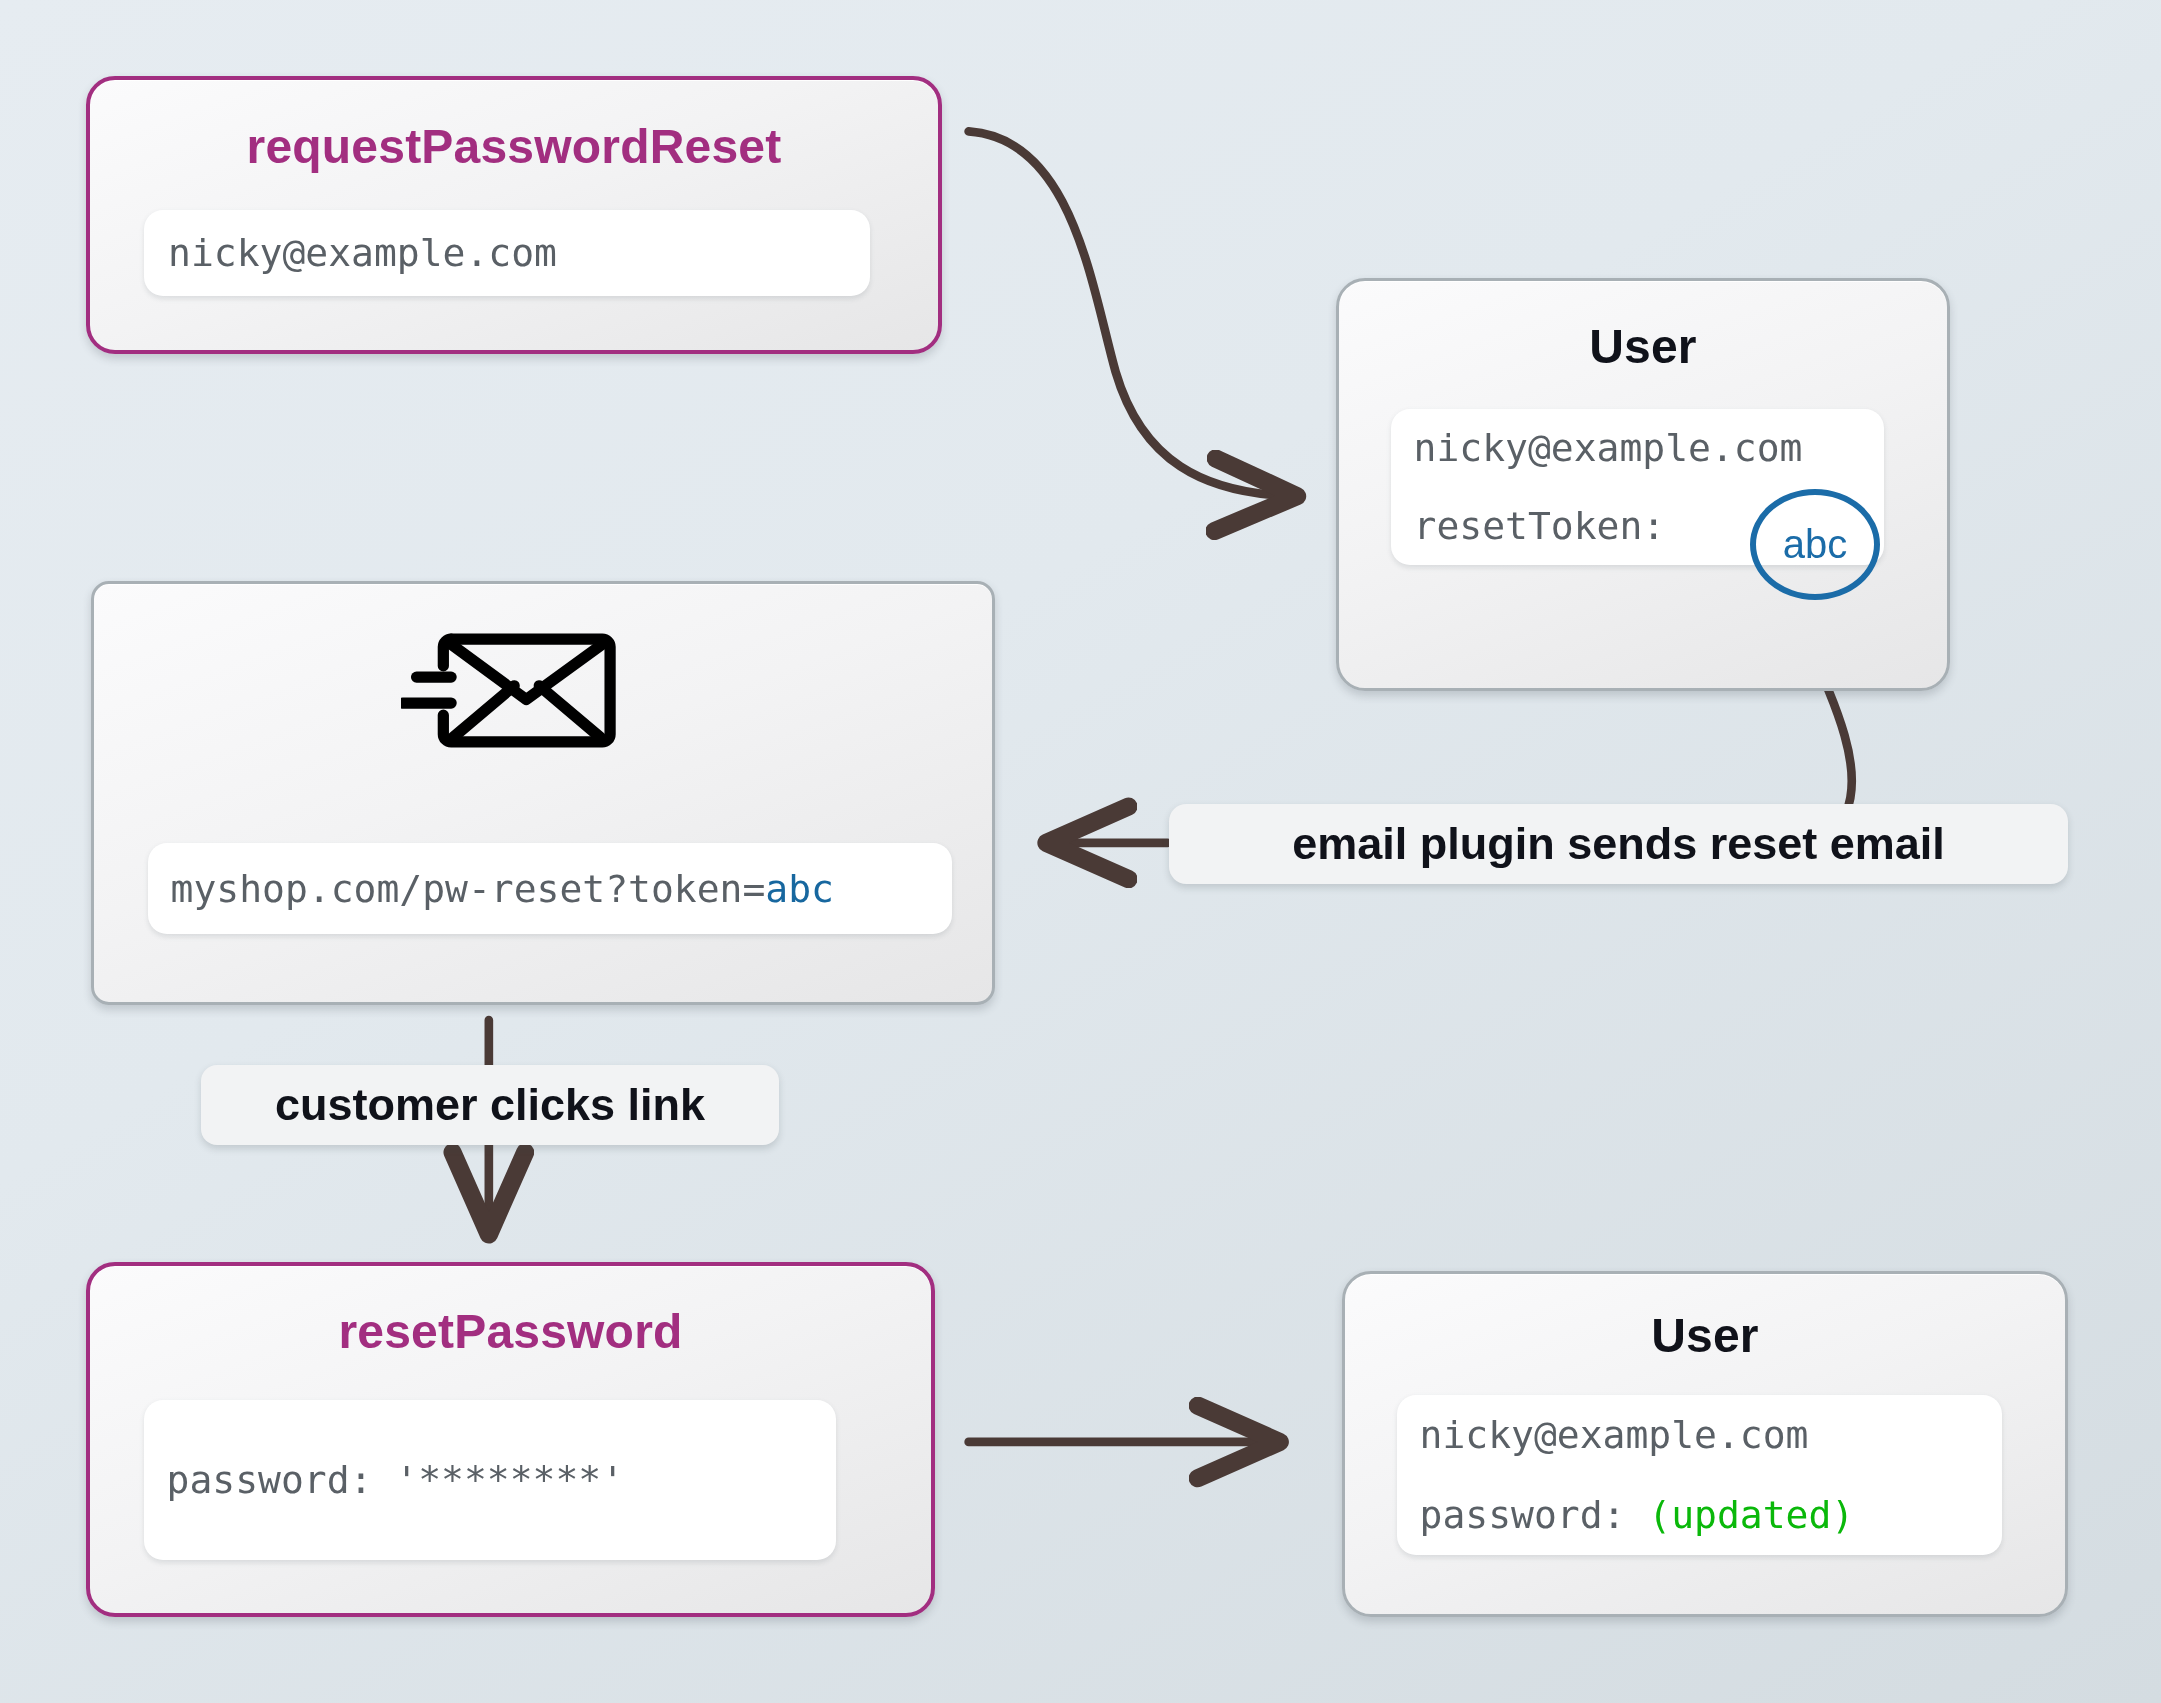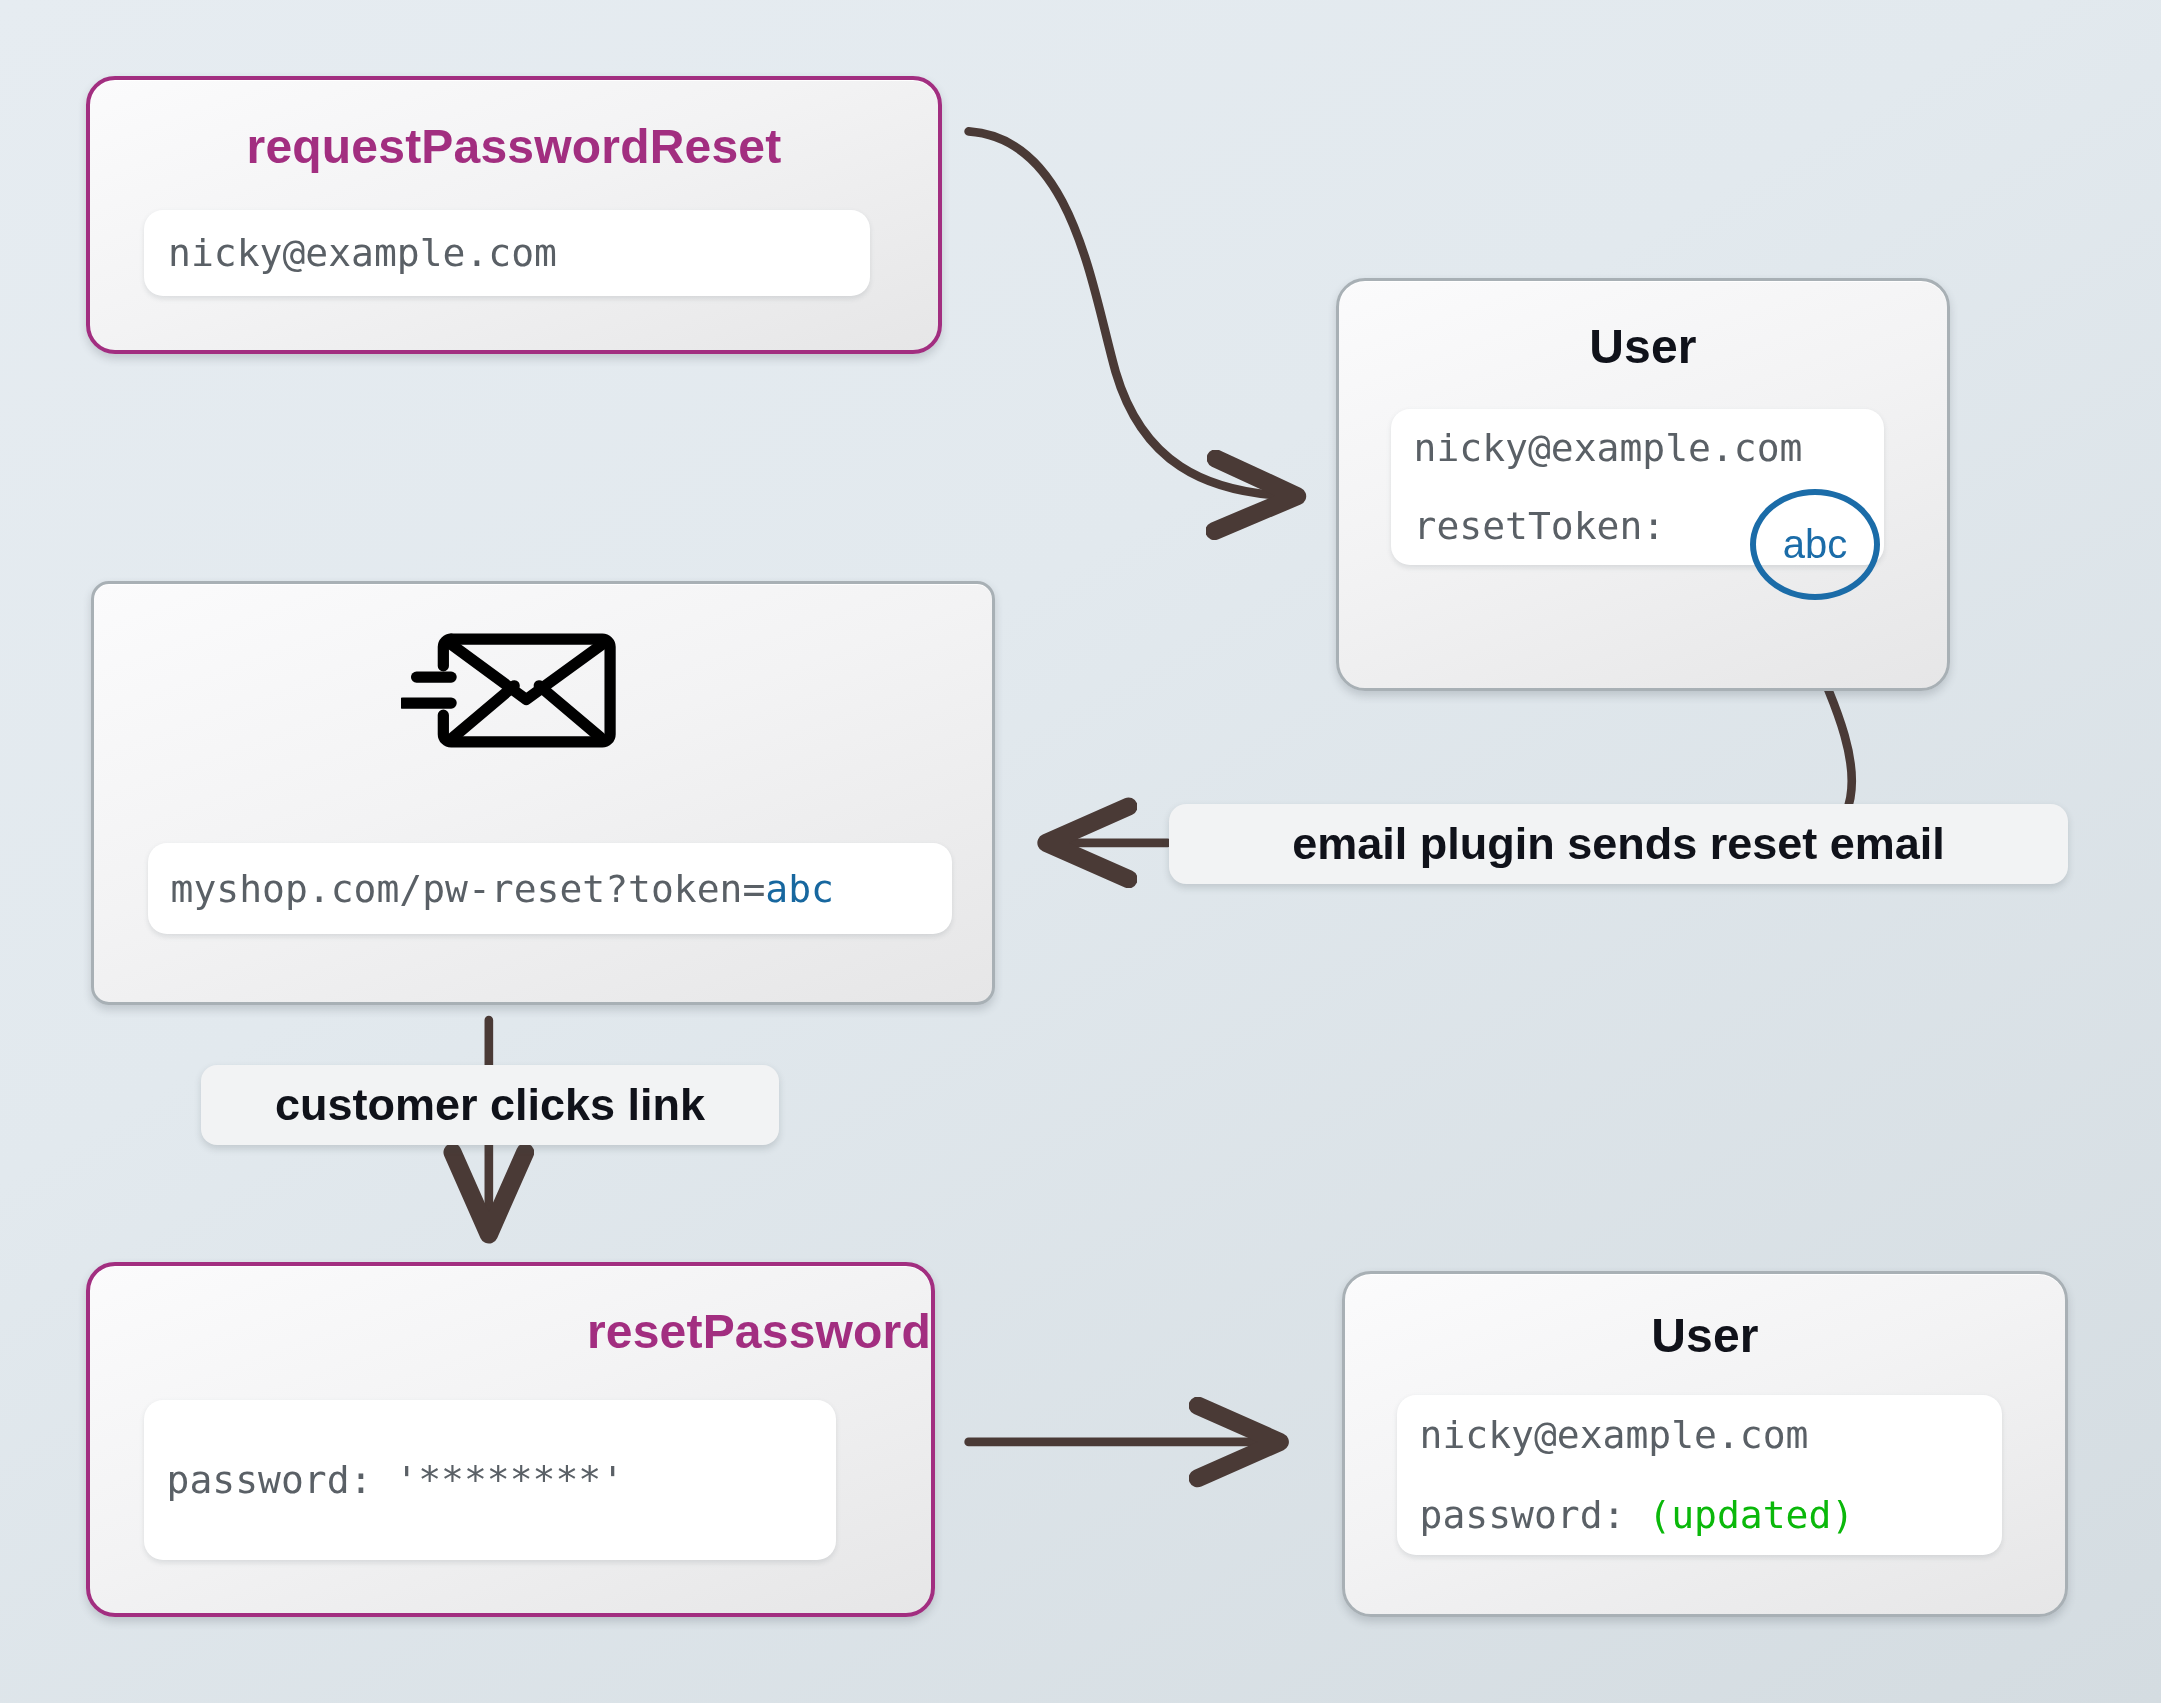"resetPassword" div.node-title { text-align: right -> none }
